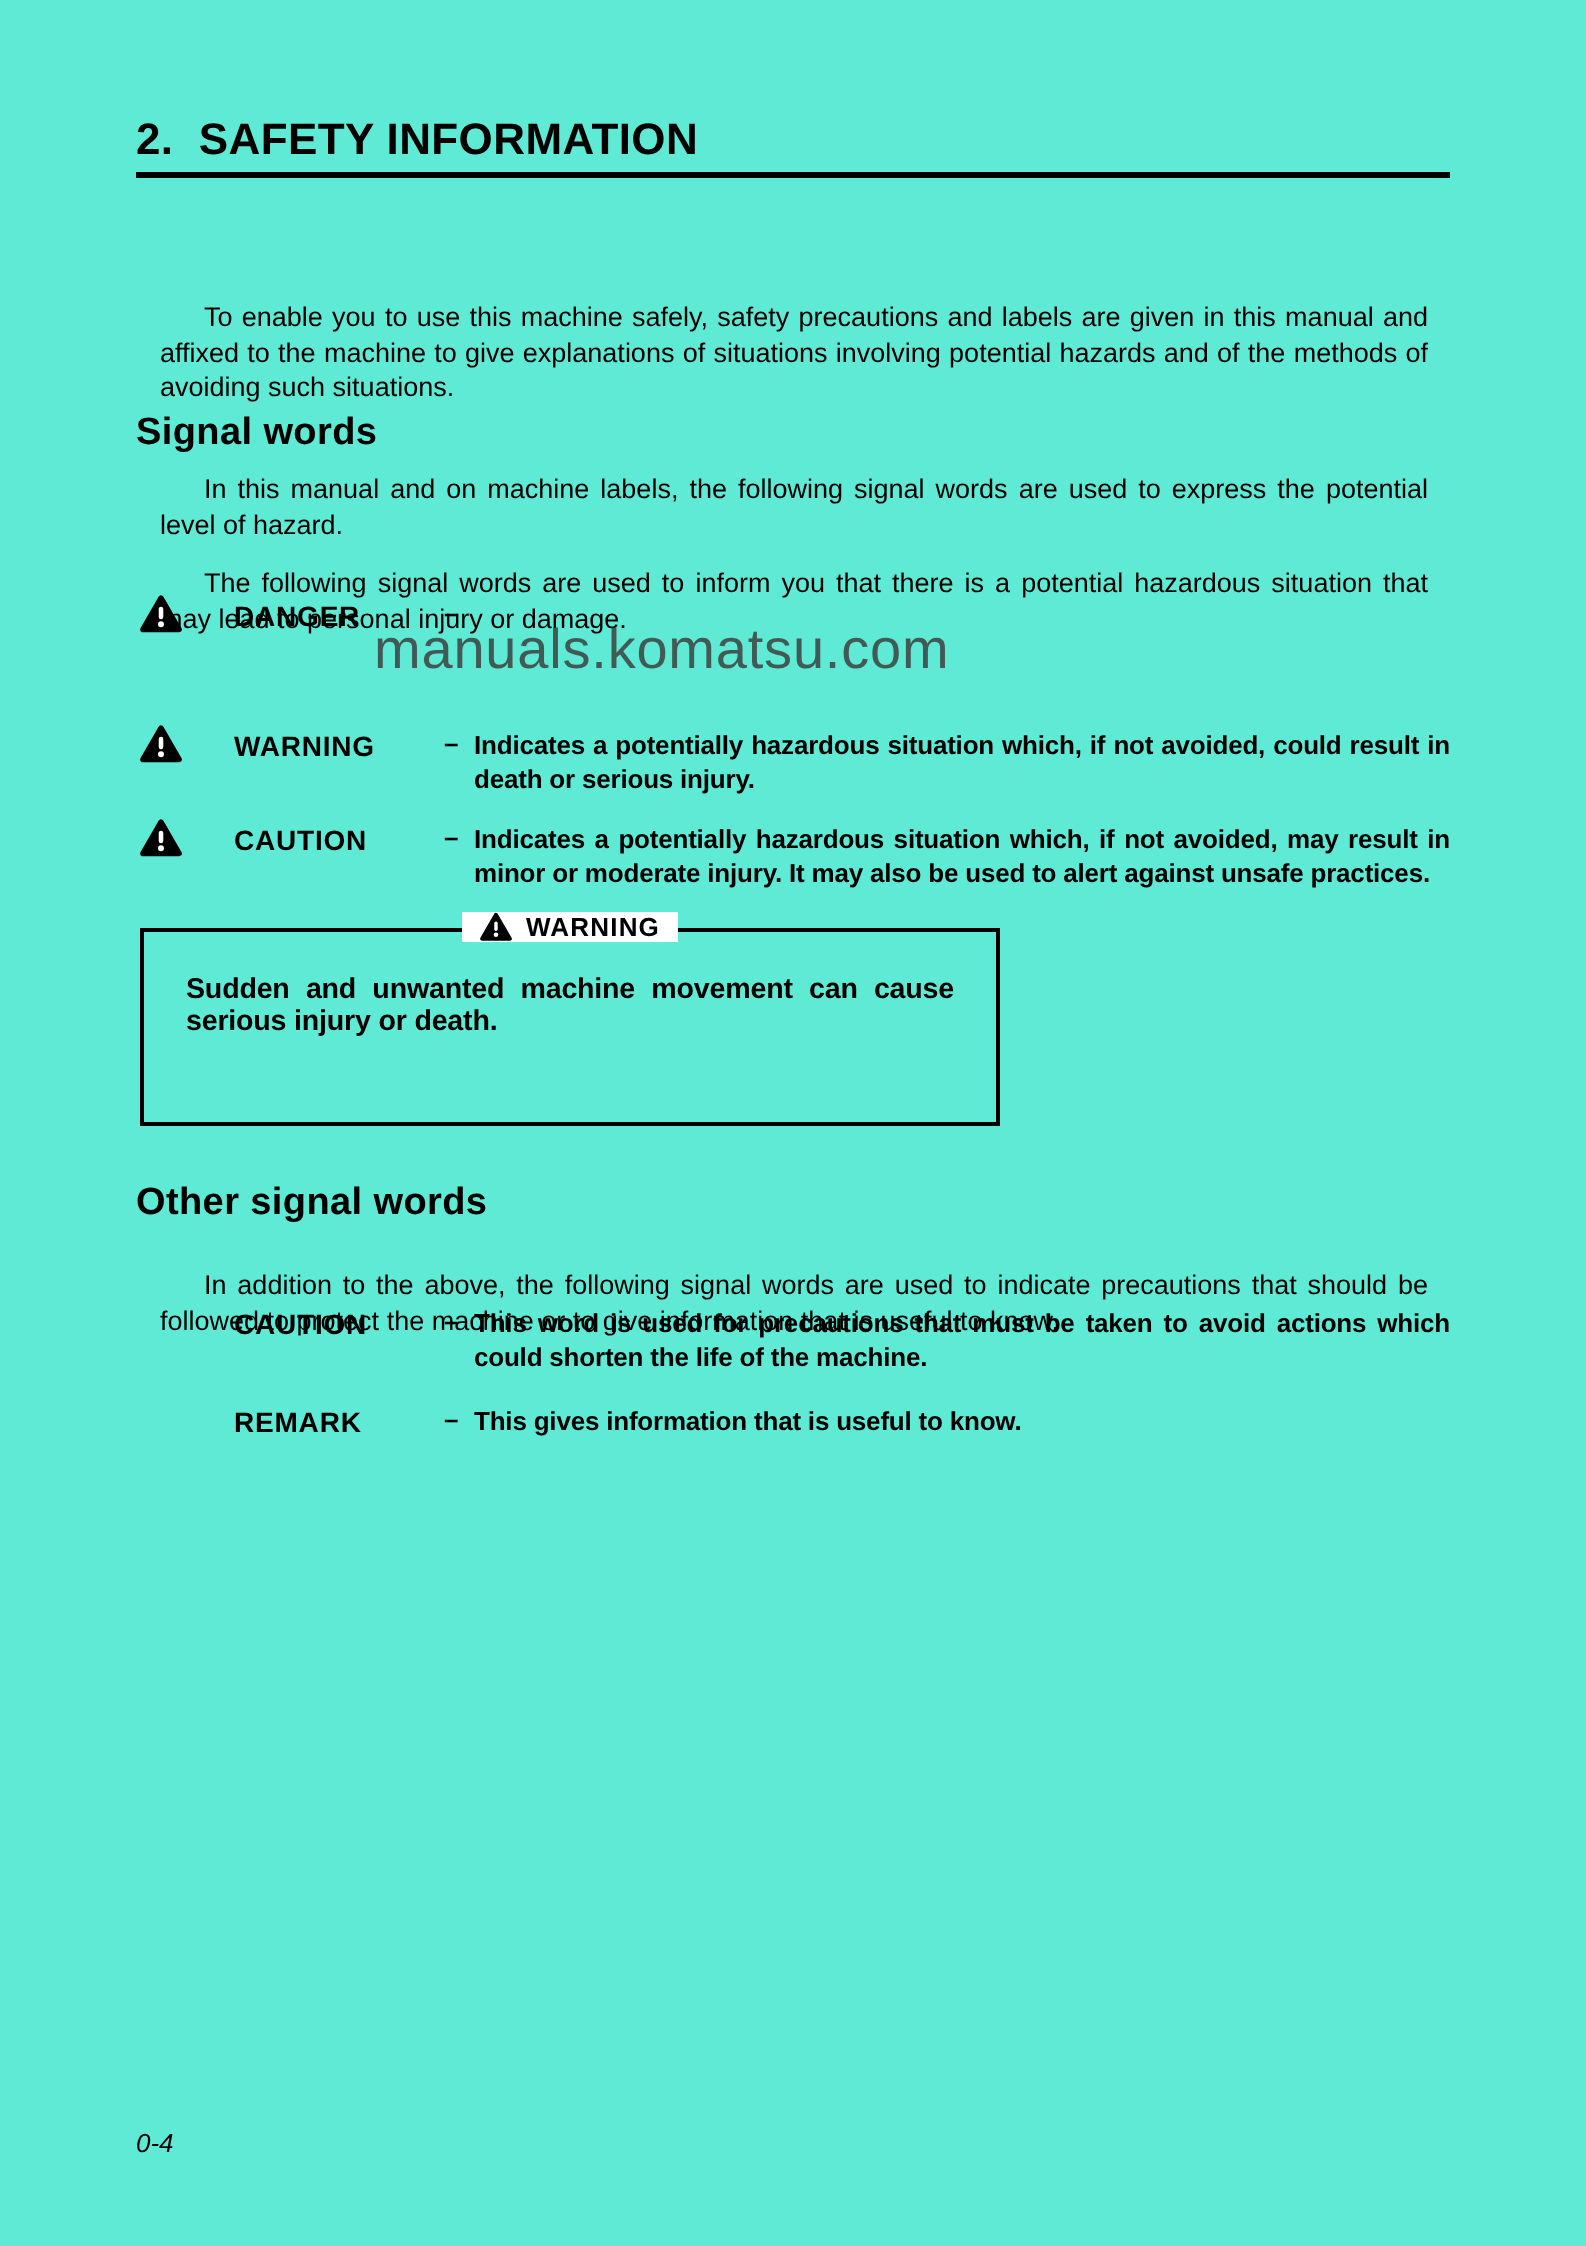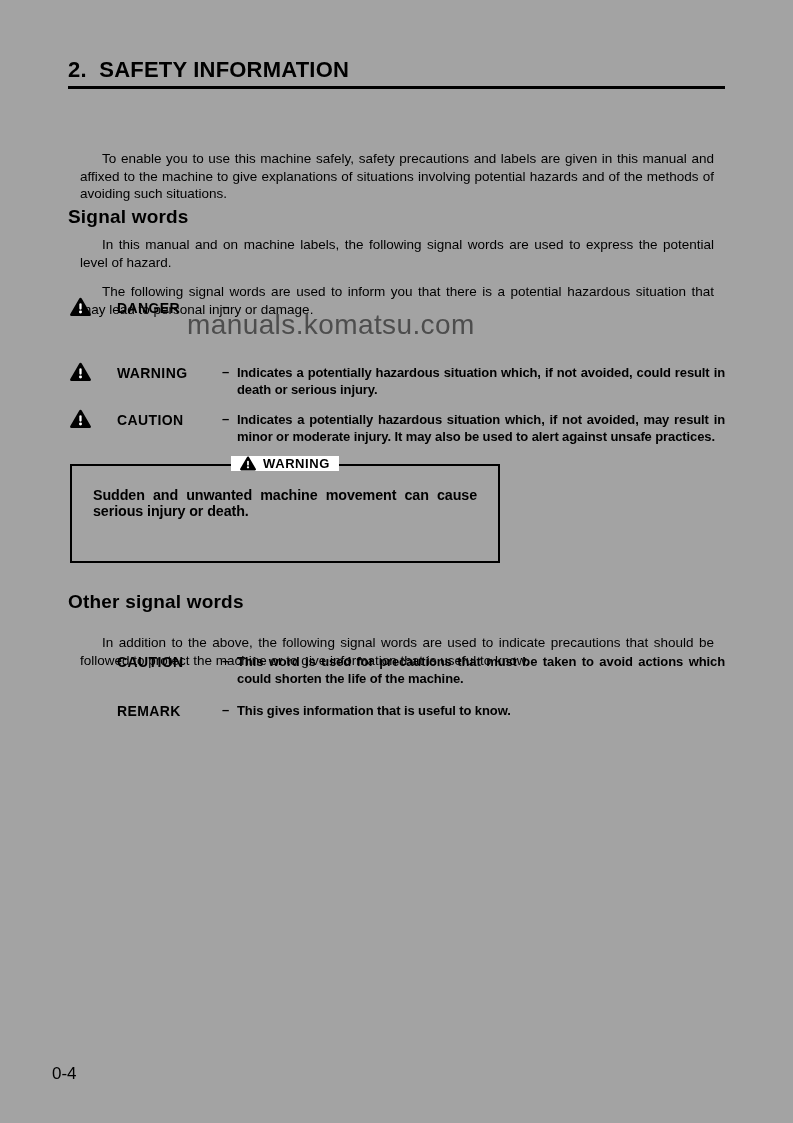"2. SAFETY INFORMATION" .page { background: #a3a3a3 -> #5eead4 }
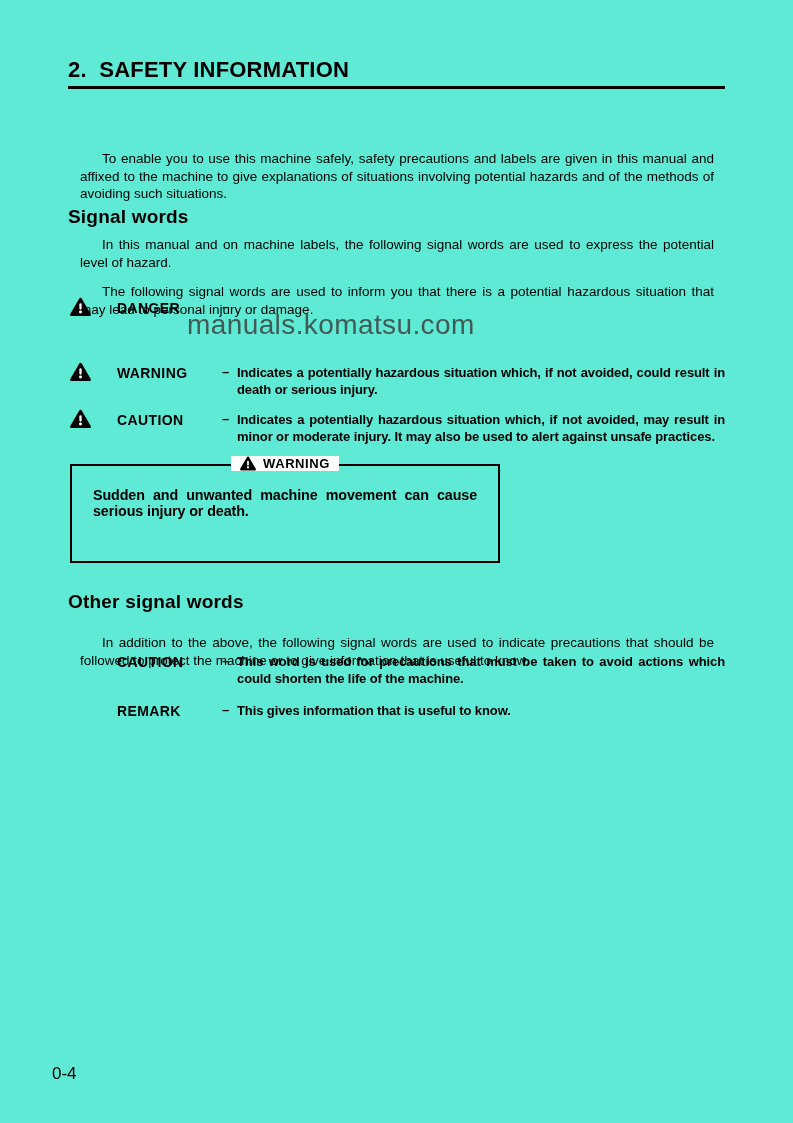"0-4" .page-number { font-size: 17px -> 13px; font-style: none -> italic; left: 52px -> 68px }
